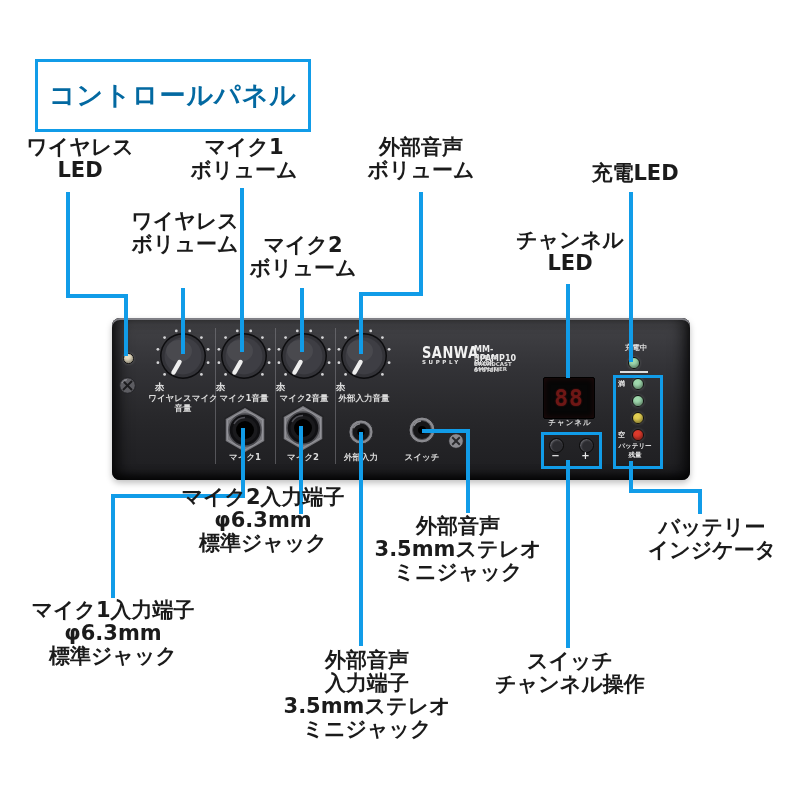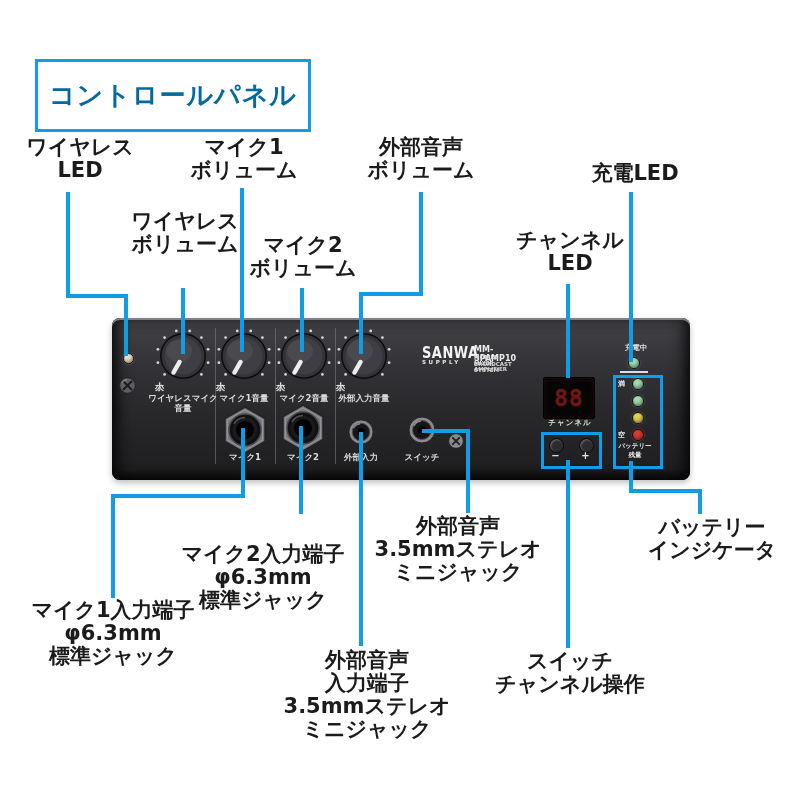"マイク2入力端子" div.lbl { top: 543px -> 486px }
